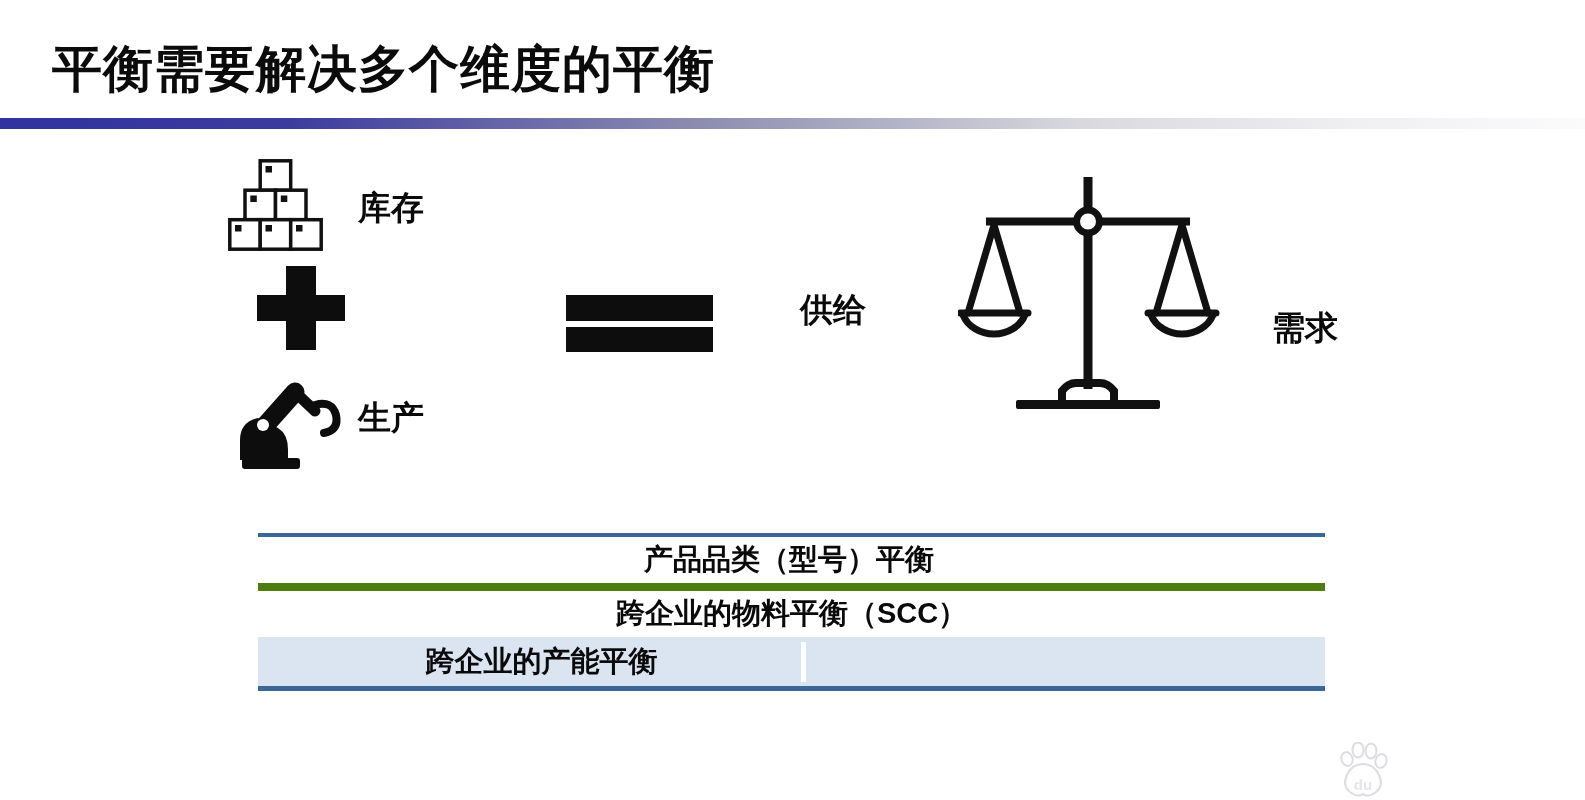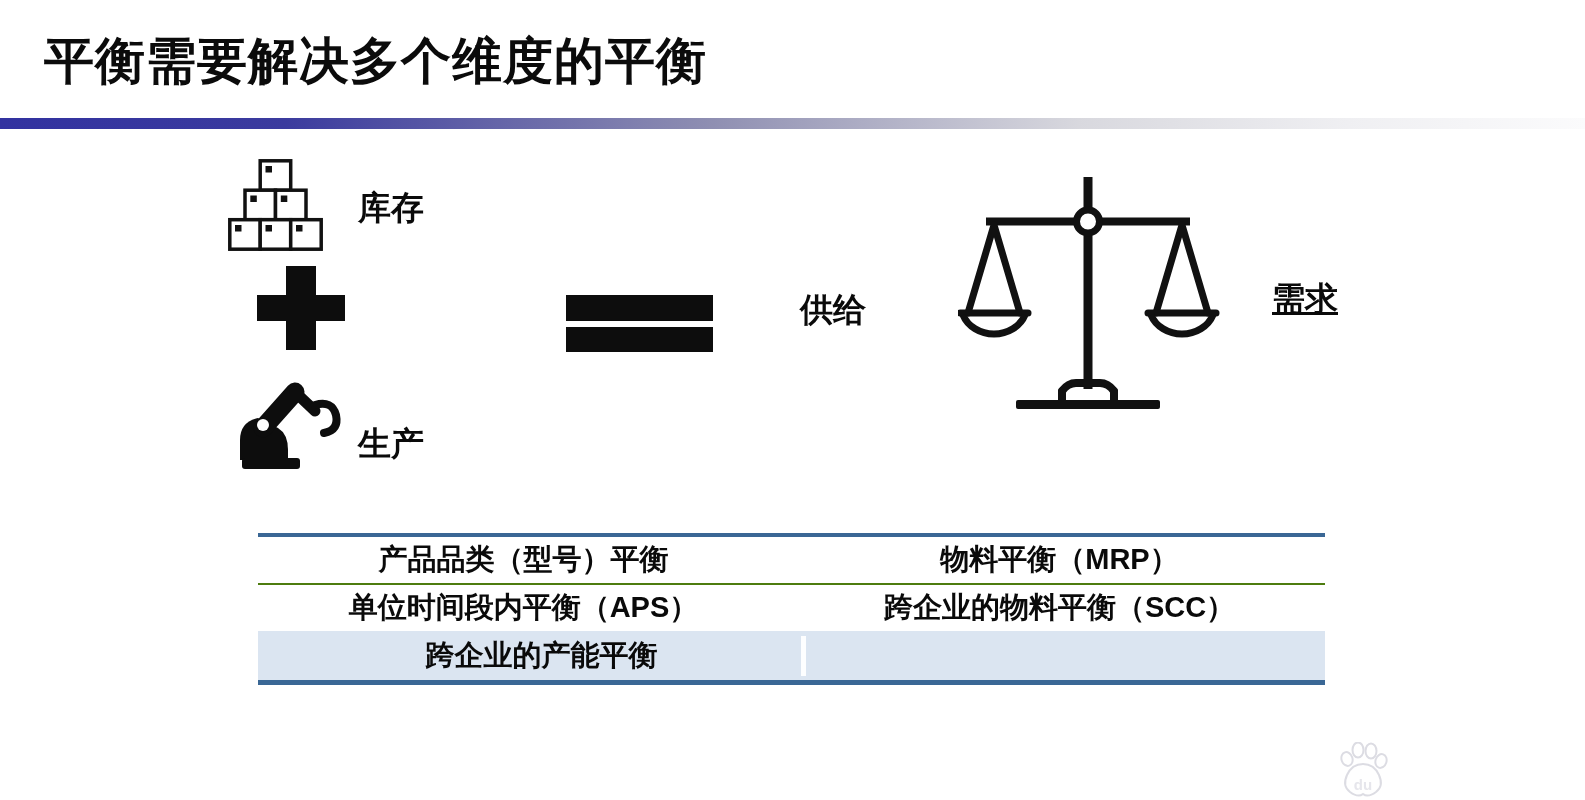"平衡需要解决多个维度的平衡" .title { margin: 4px -> 12px }
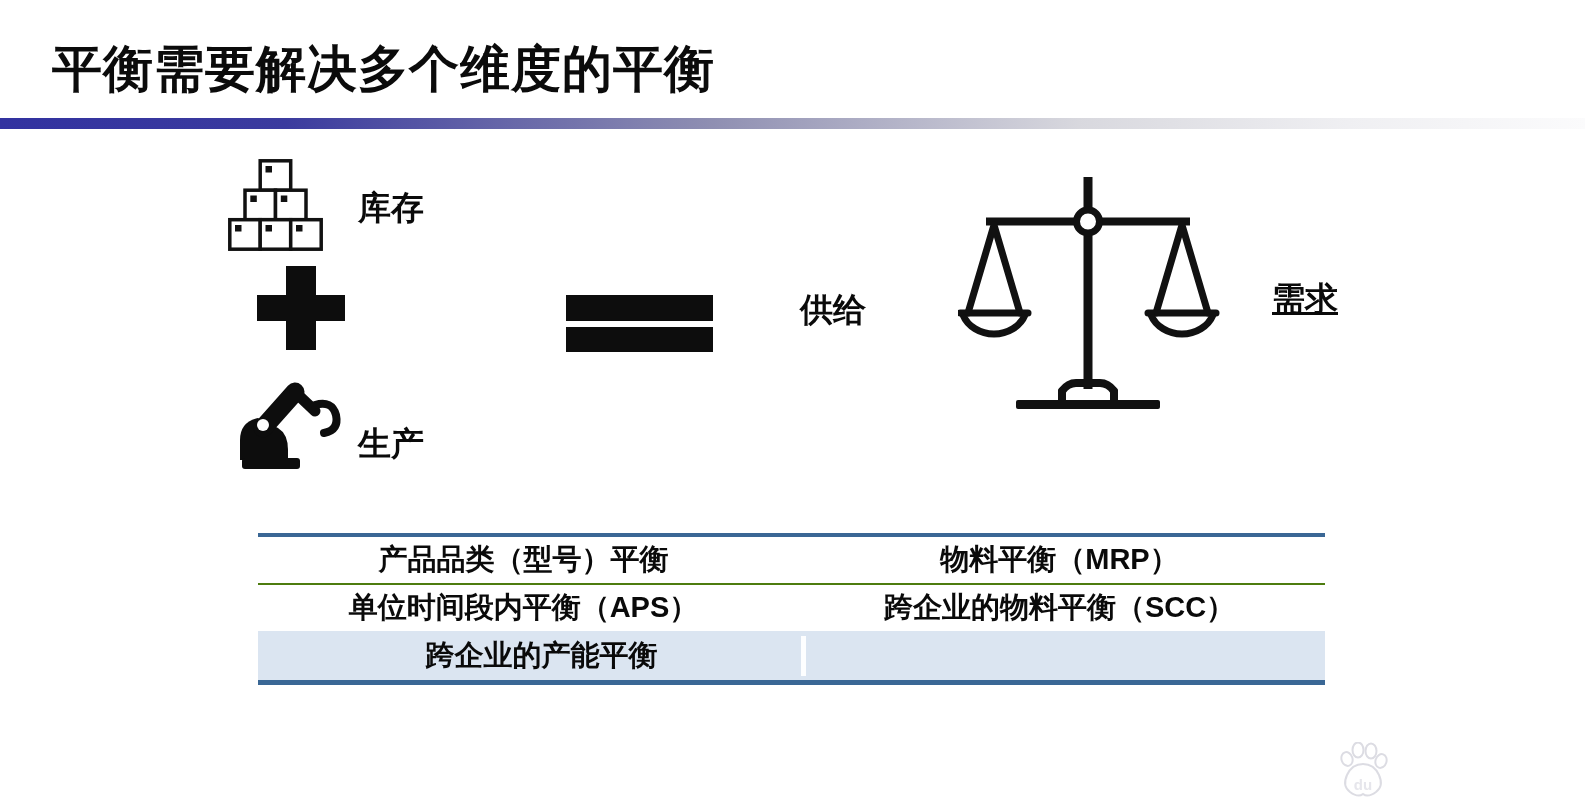"需求" span.label { text-decoration: underline -> none; top: 277px -> 306px }
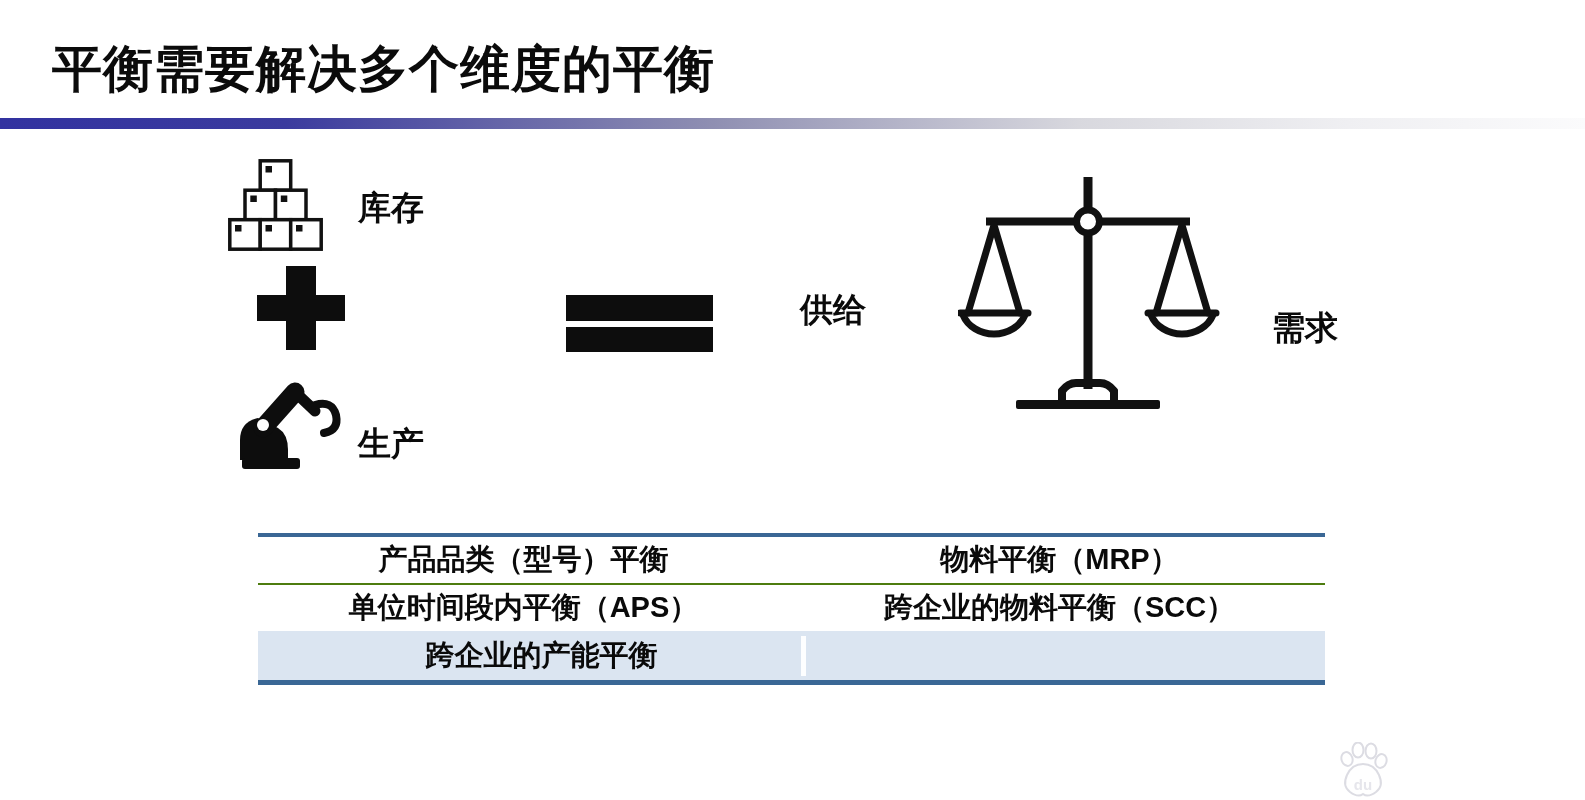"生产" span.label { margin-top: 26px -> none }
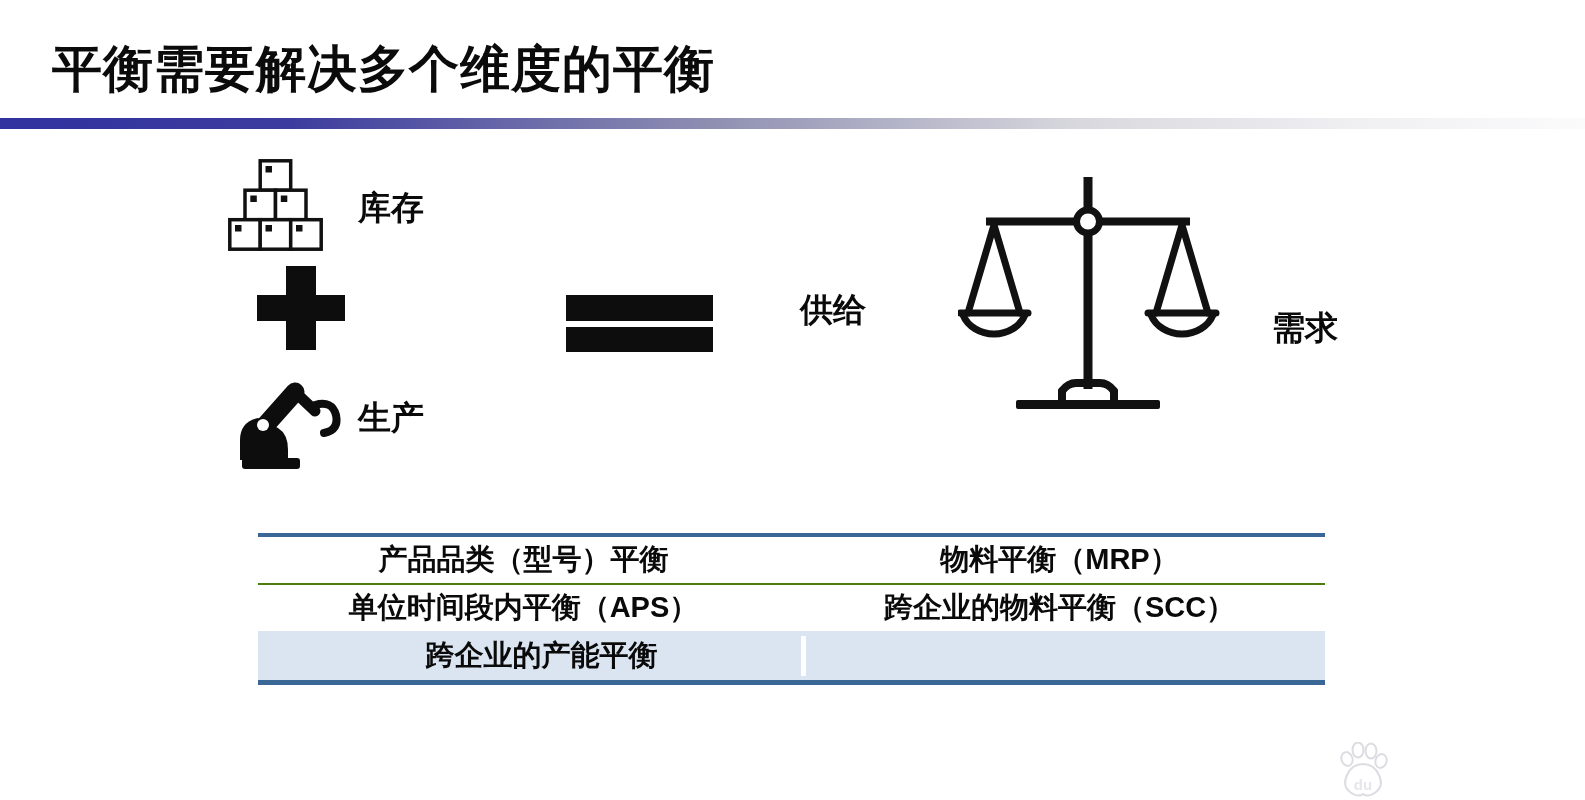"产品品类（型号）平衡" .trow.r1 { border-bottom: 2px solid #4d7c0f -> 8px solid #4d7c0f }
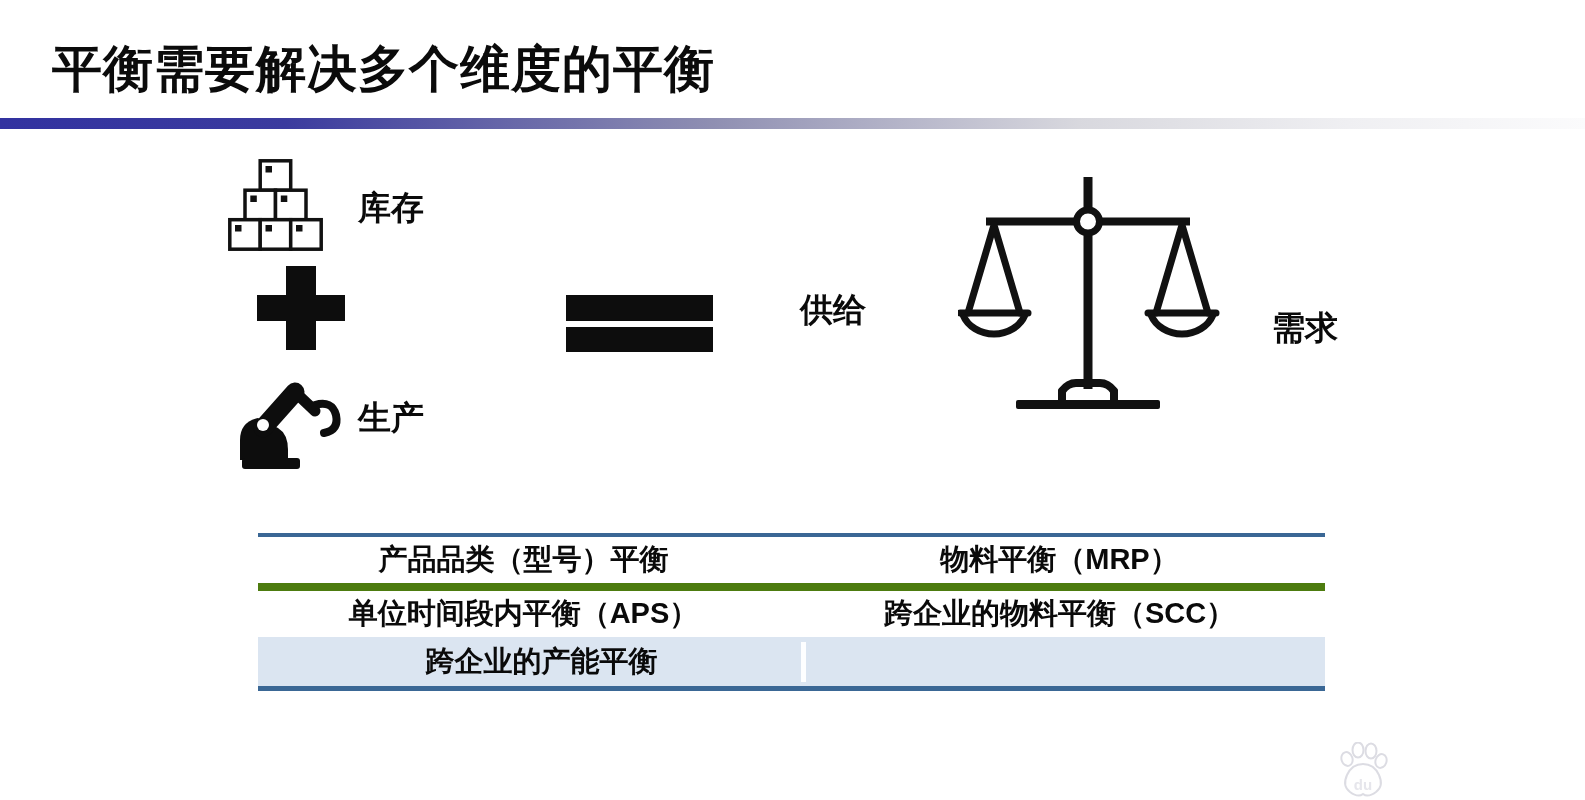"物料平衡（MRP）" div.tcell { html: <div>物料平衡（MRP）</div> -> none }
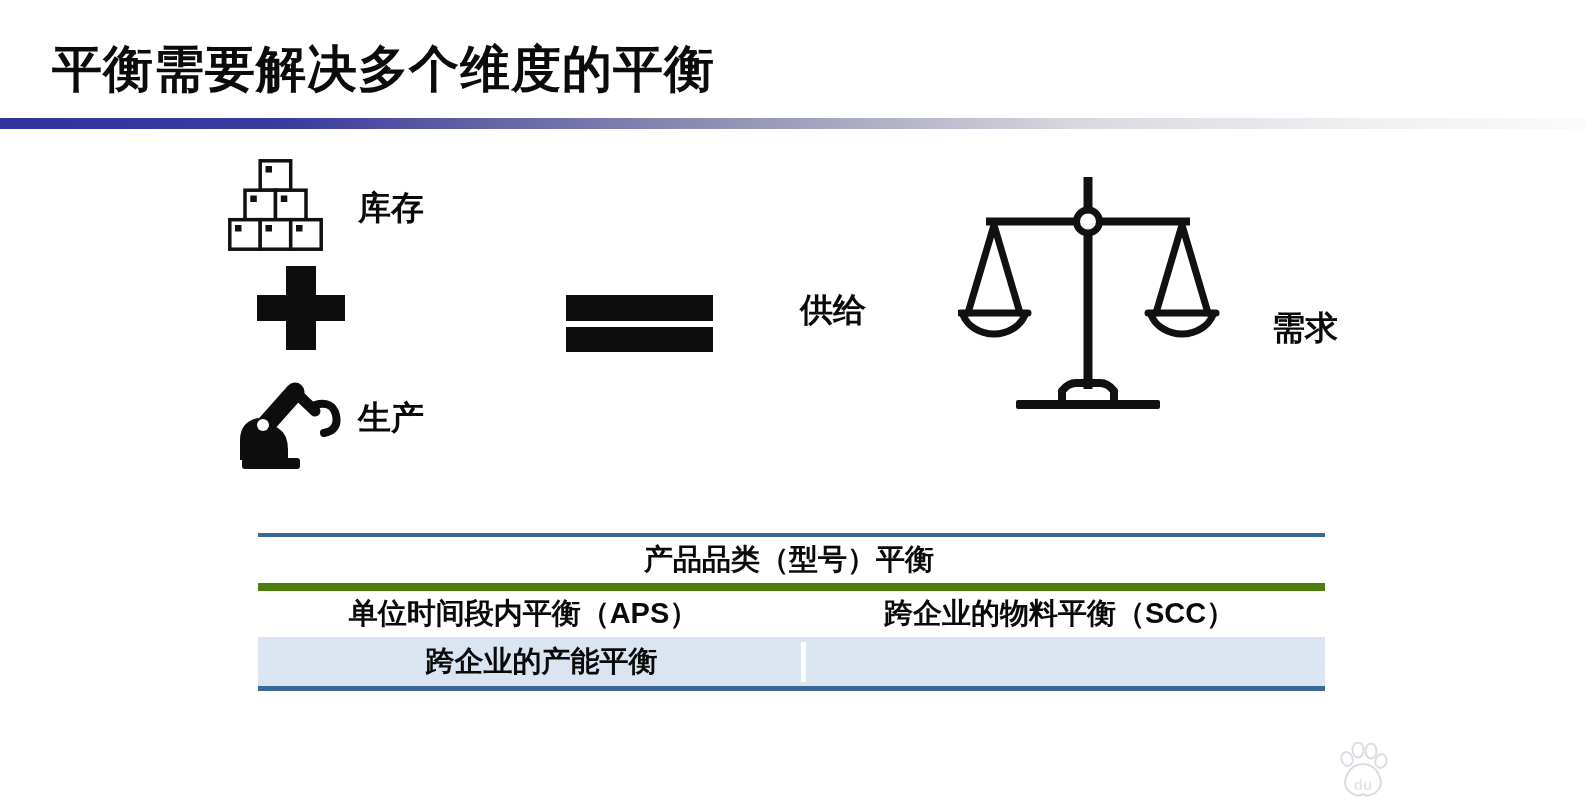"单位时间段内平衡（APS）" div.tcell { html: <div>单位时间段内平衡（APS）</div> -> none }
